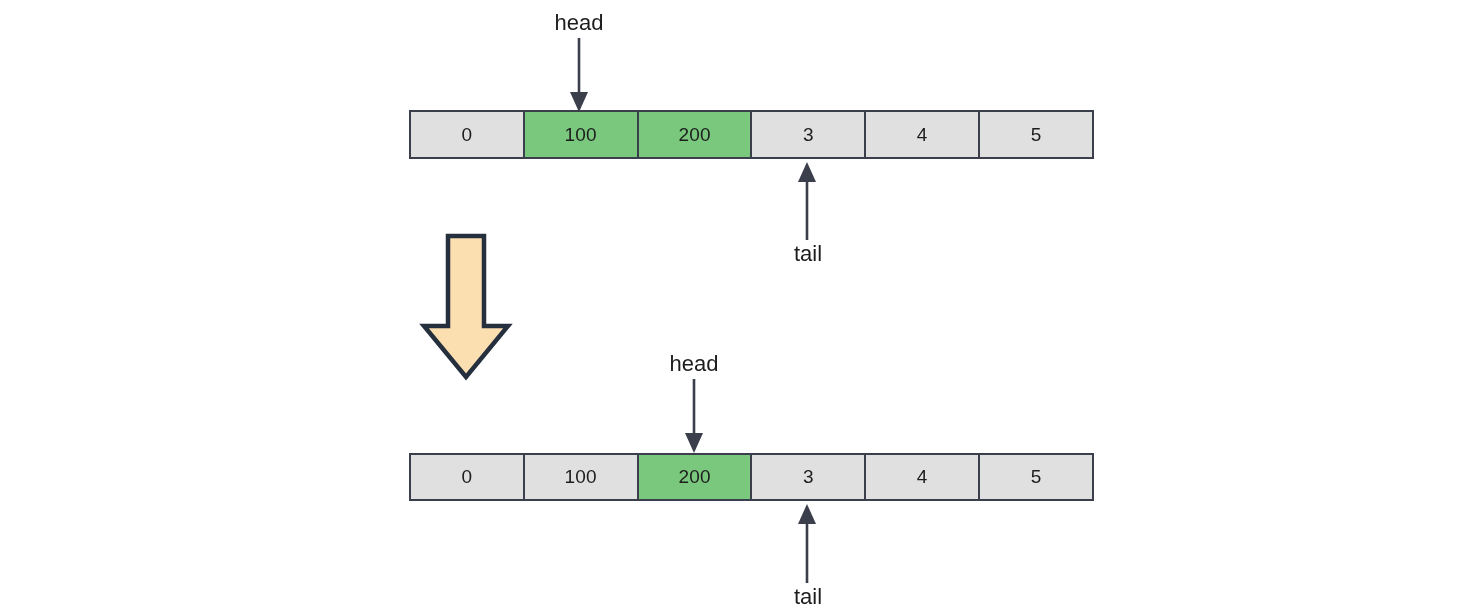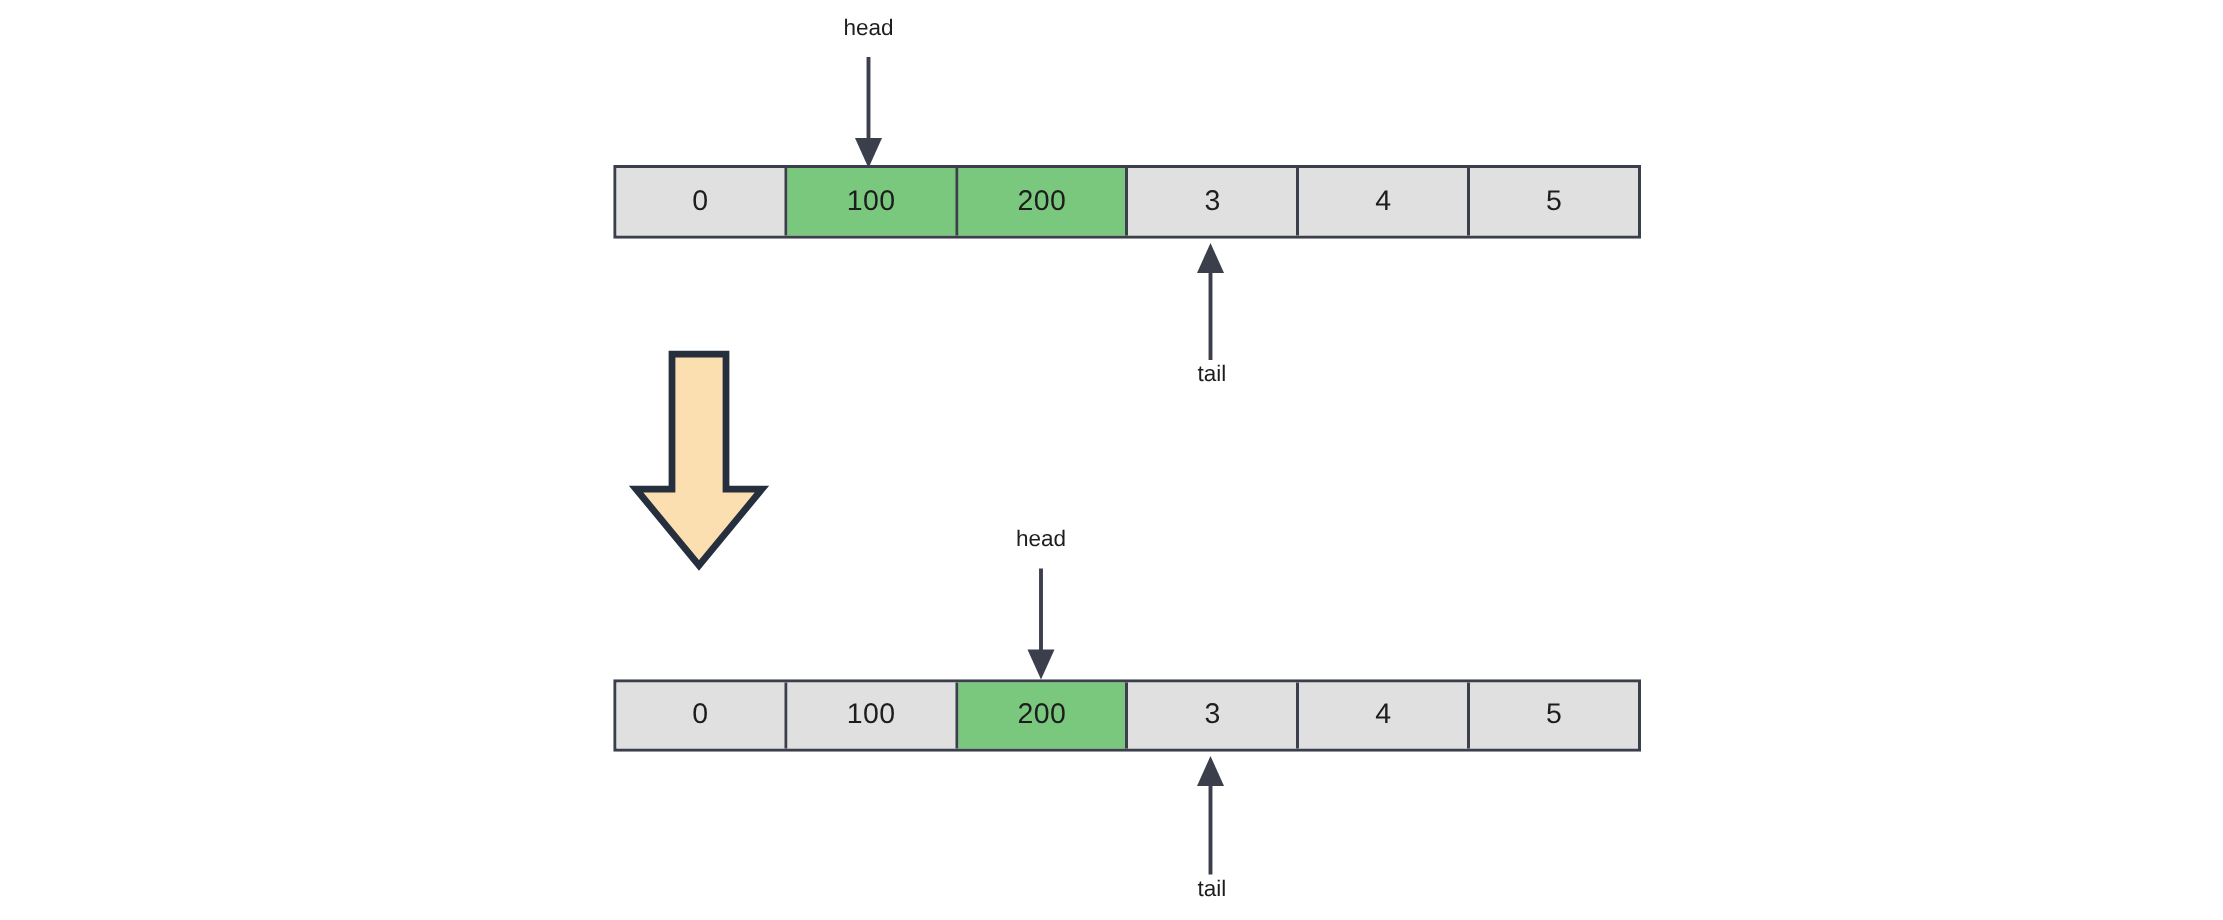"head" .ptr-label { font-size: 15px -> 22px }
